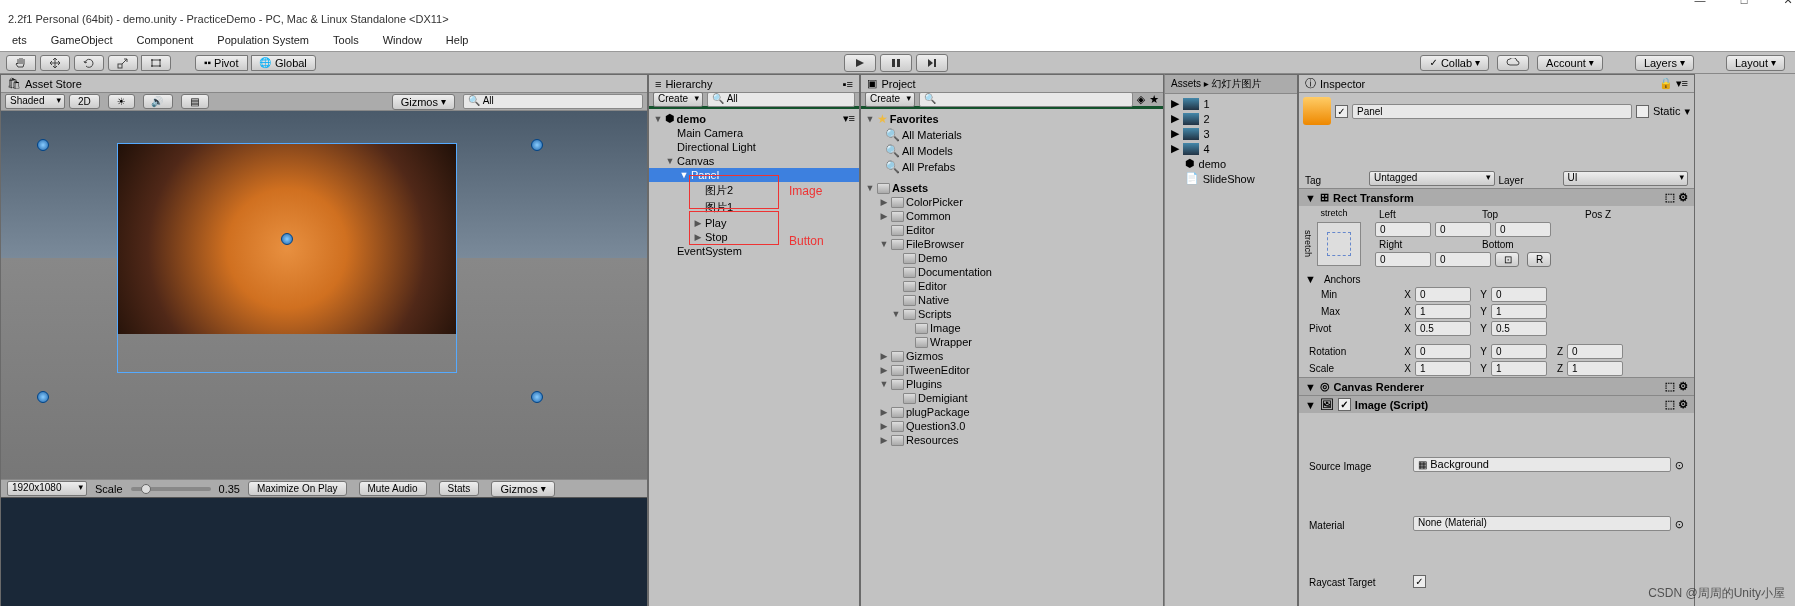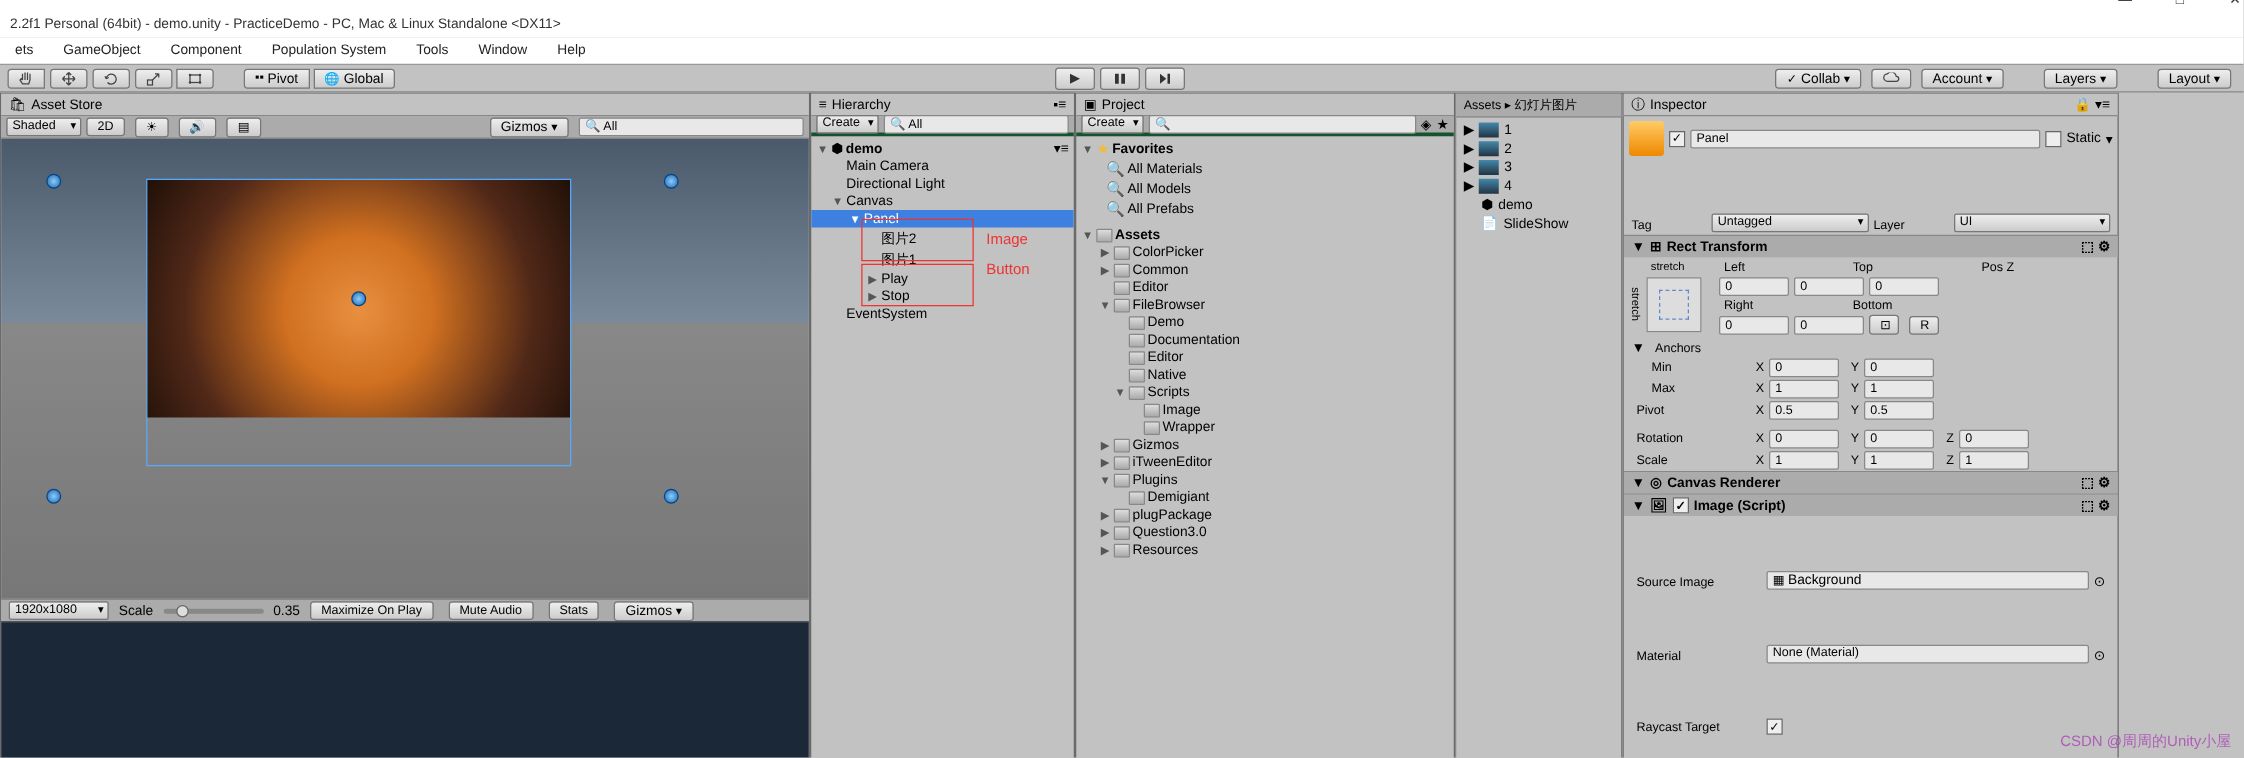"Button" div.annot { top: 133px -> 159px }
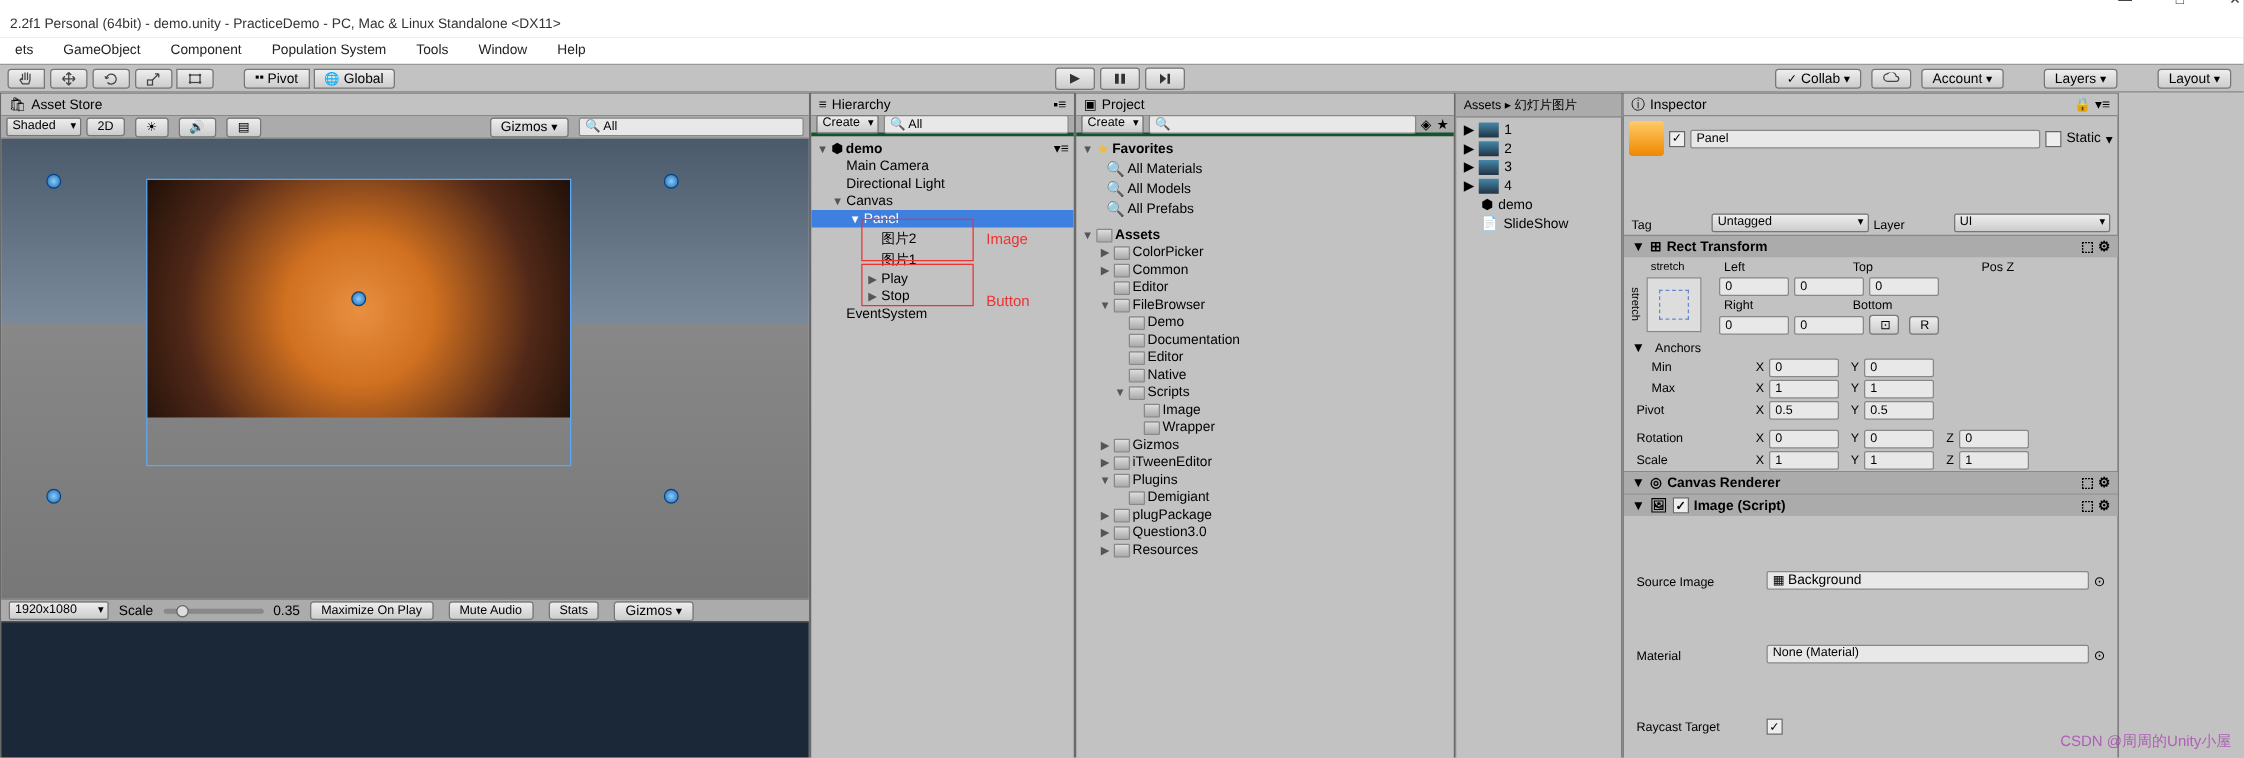"CSDN @周周的Unity小屋" .watermark { color: #a21caf -> #000000 }
